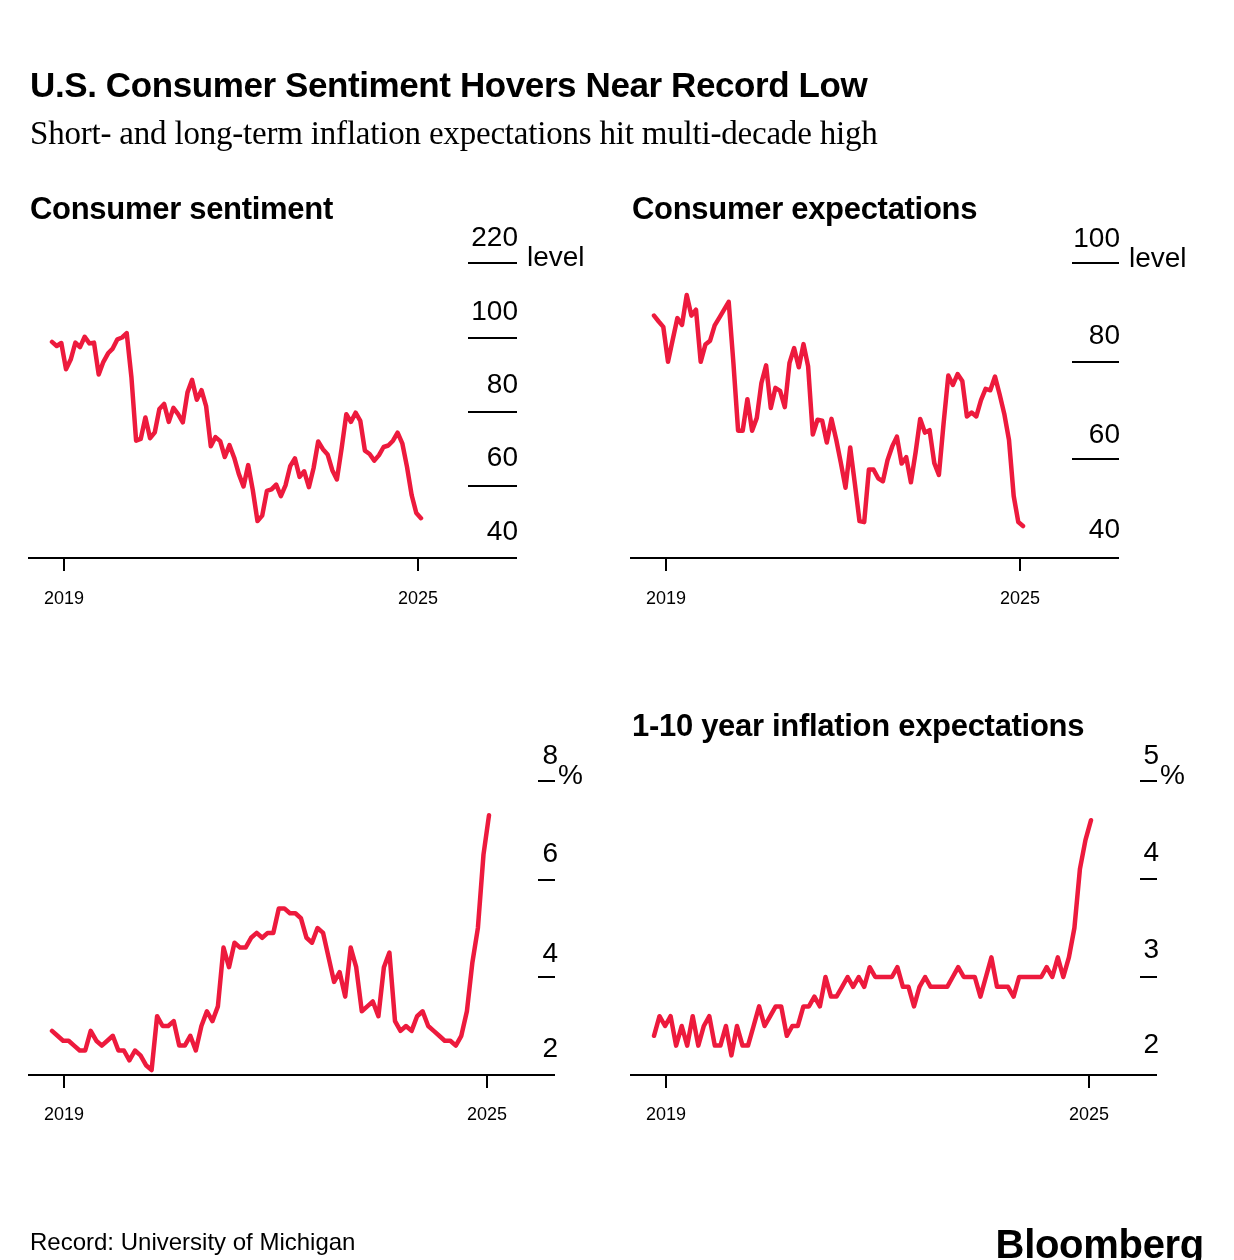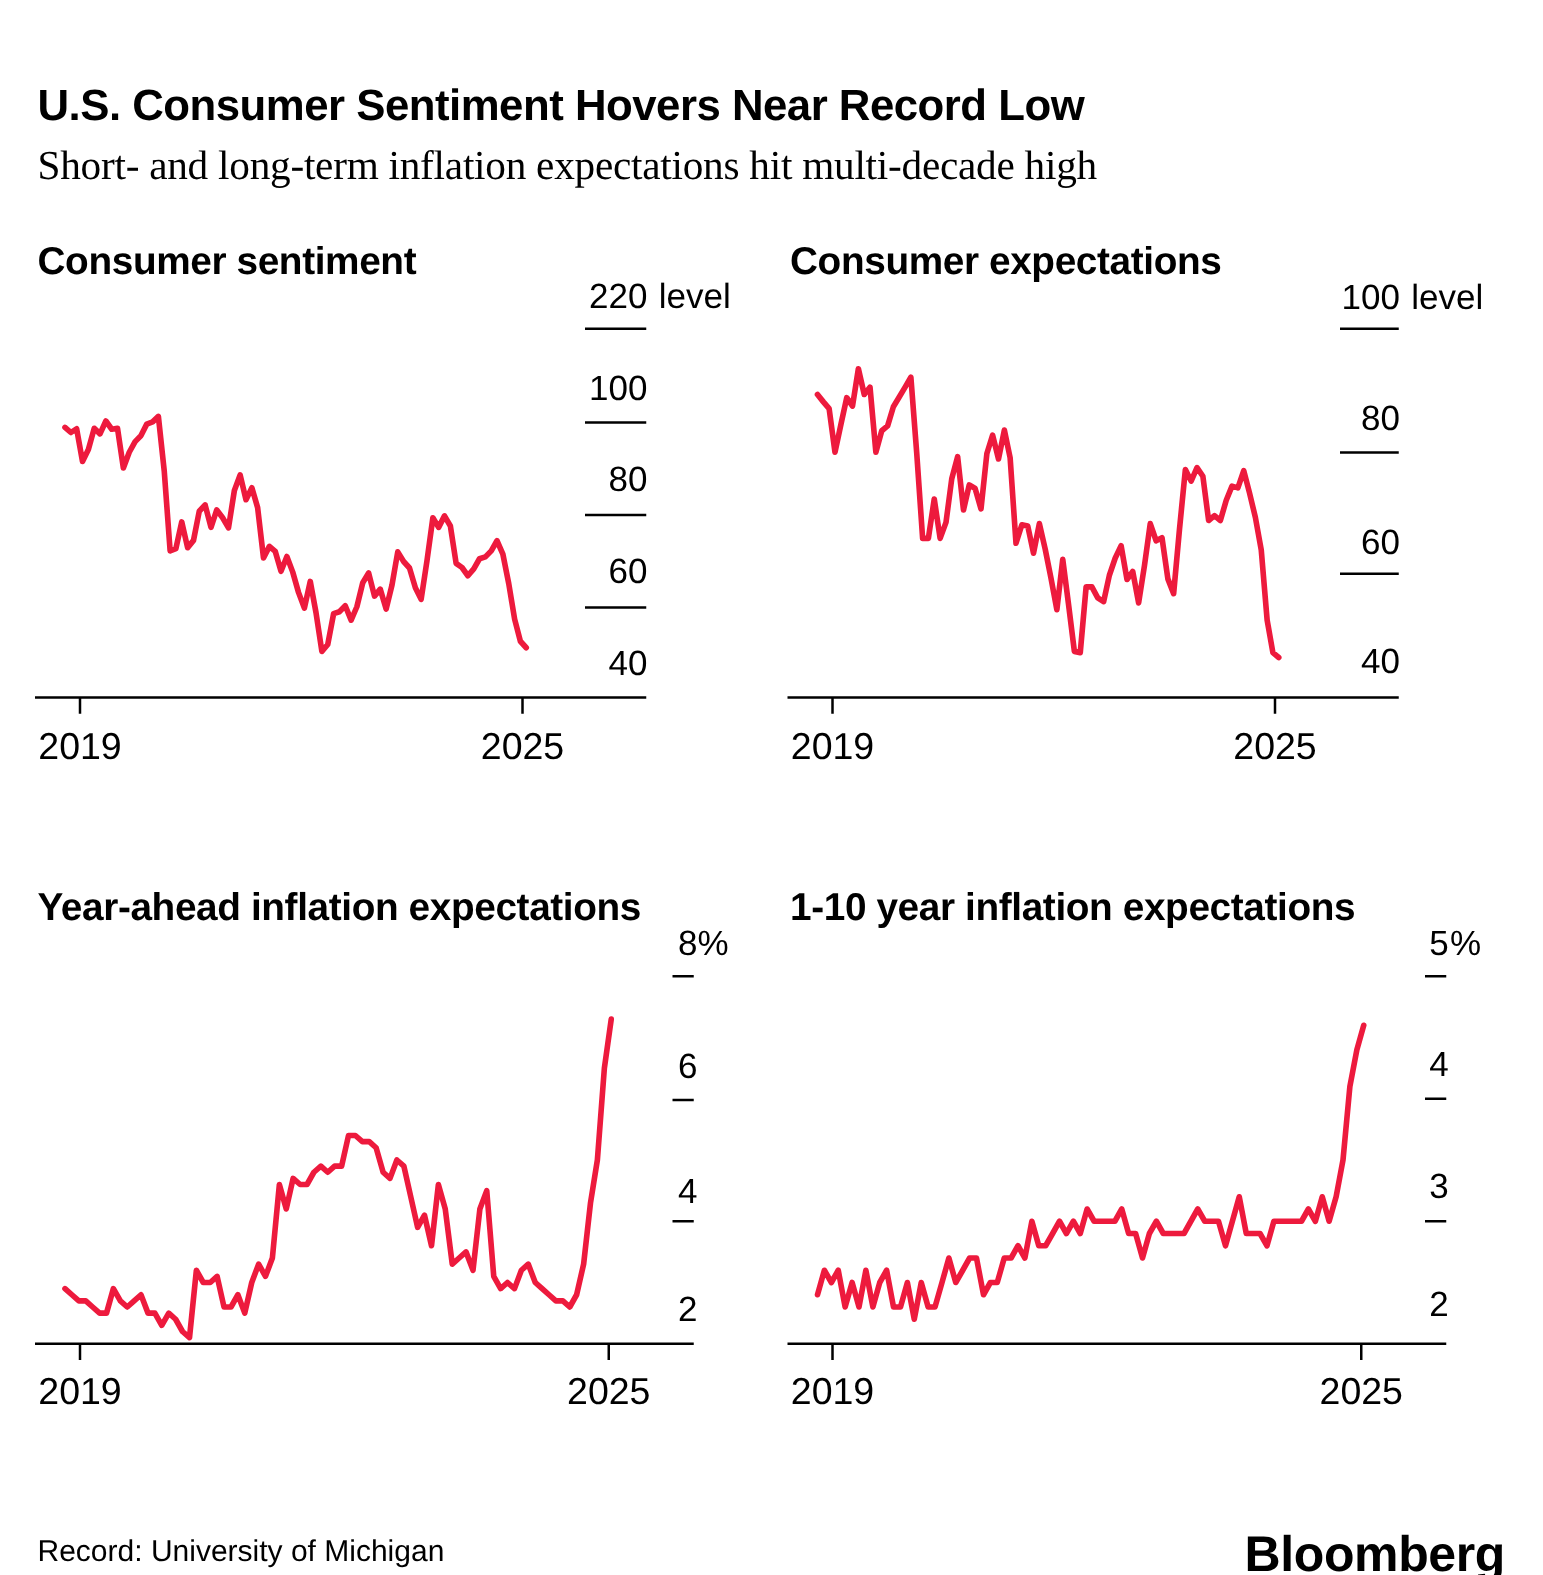"level" .ysuf { margin-top: none -> 20px }
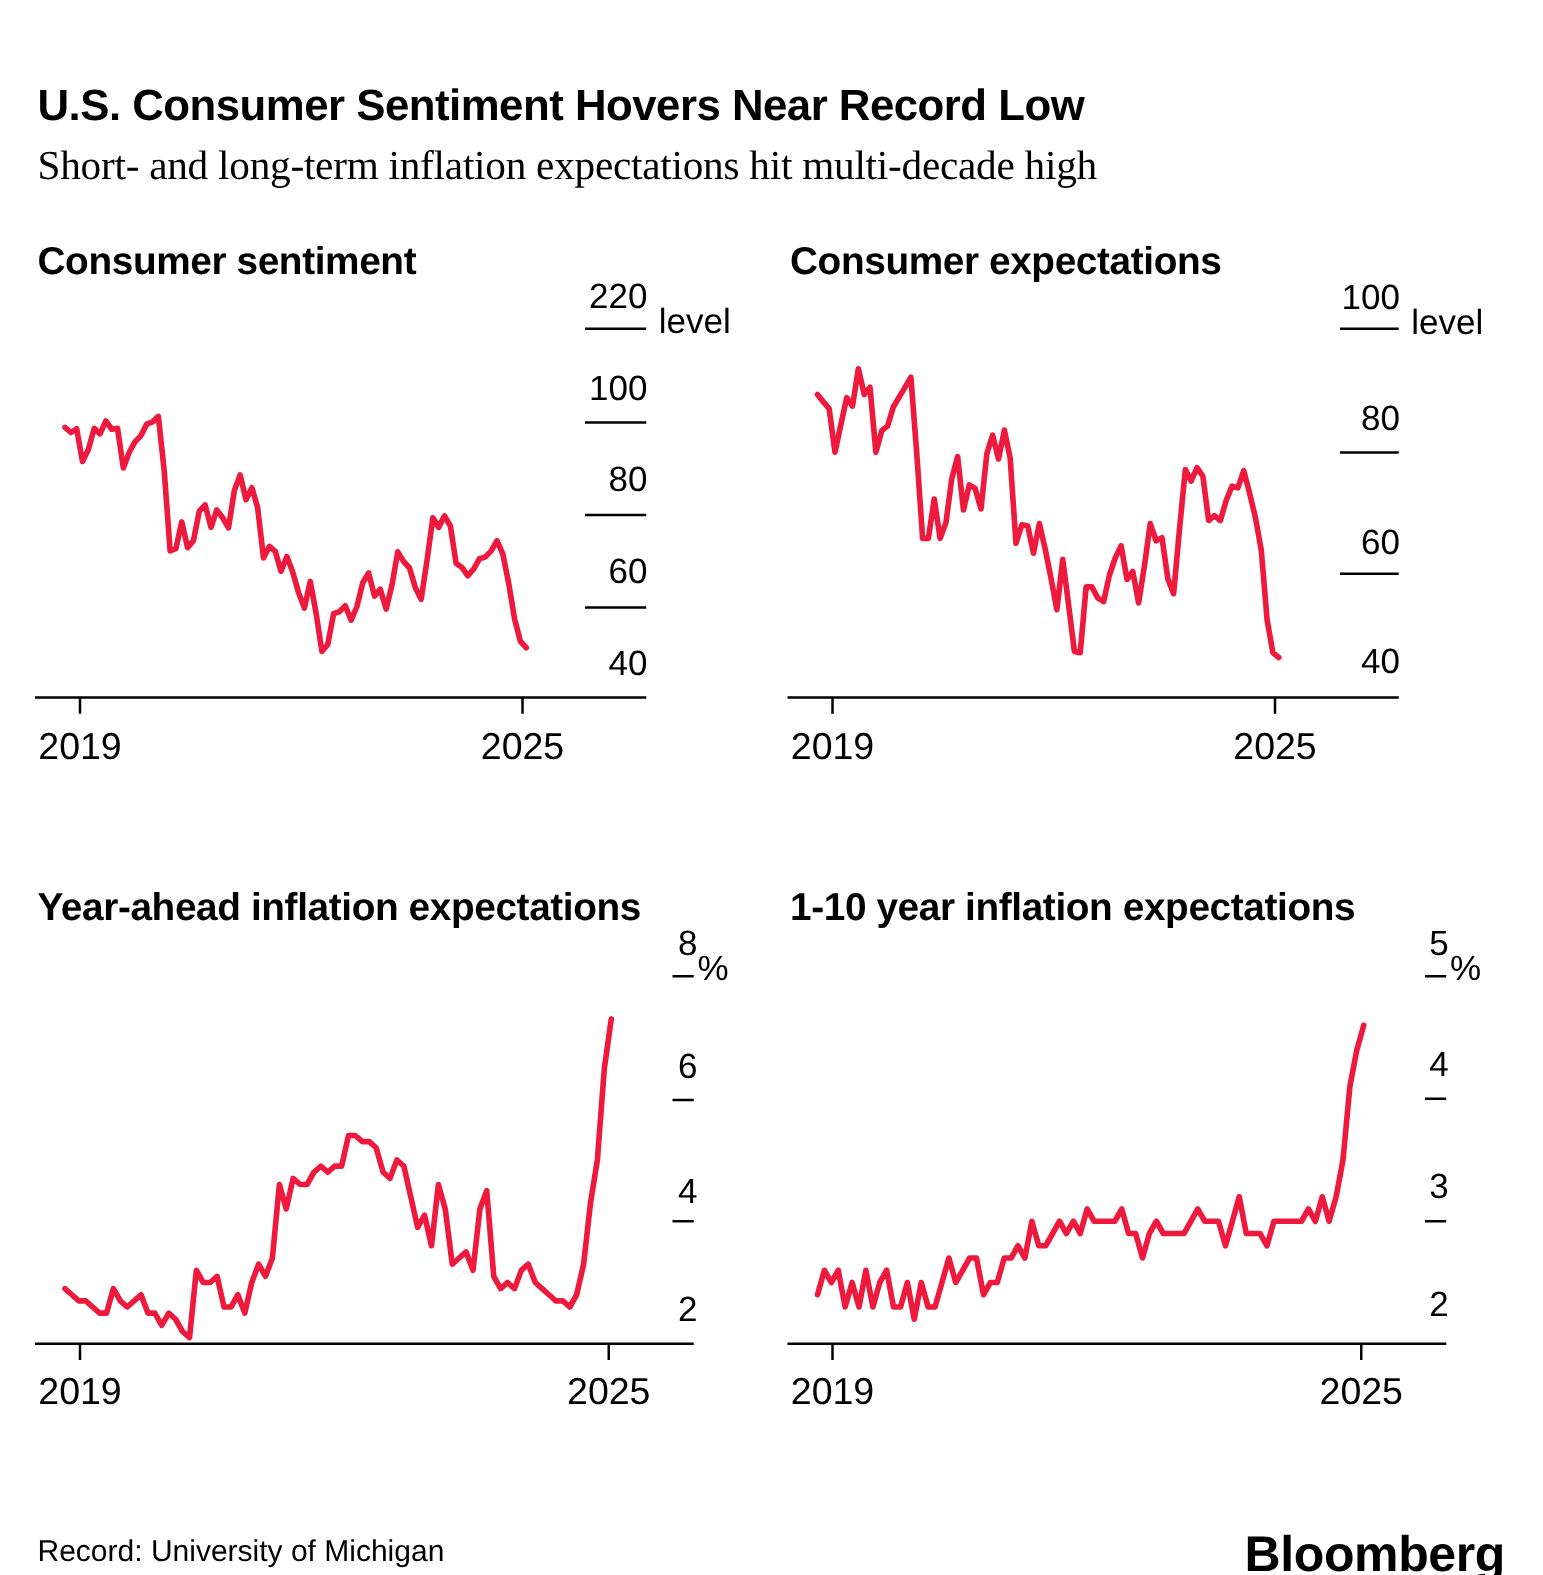"2019" .xlab { font-size: 30px -> 18px }
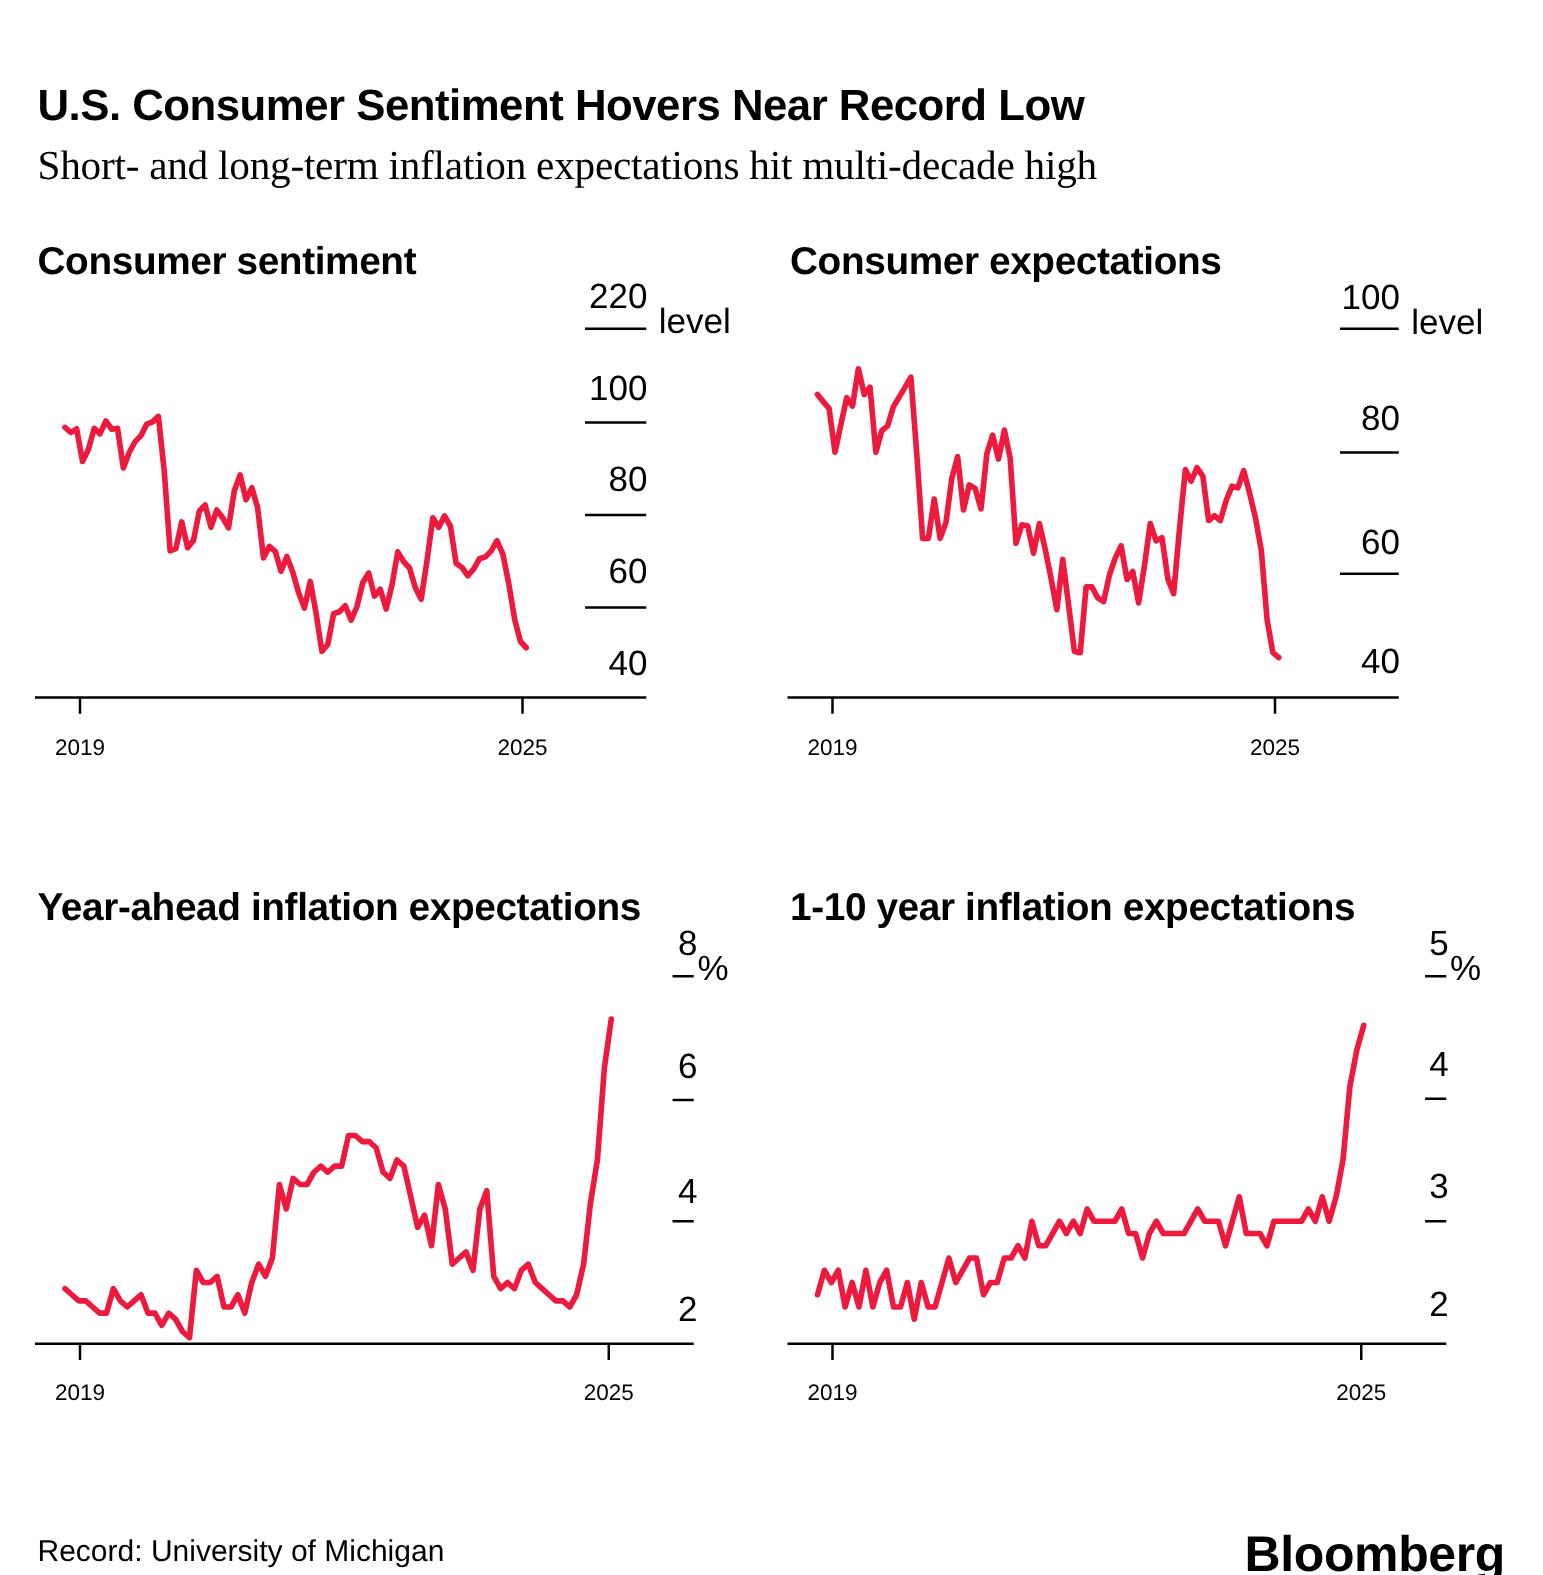"Year-ahead inflation expectations" h2.abs { html: <h2>Year-ahead inflation expectations</h2> -> none }
